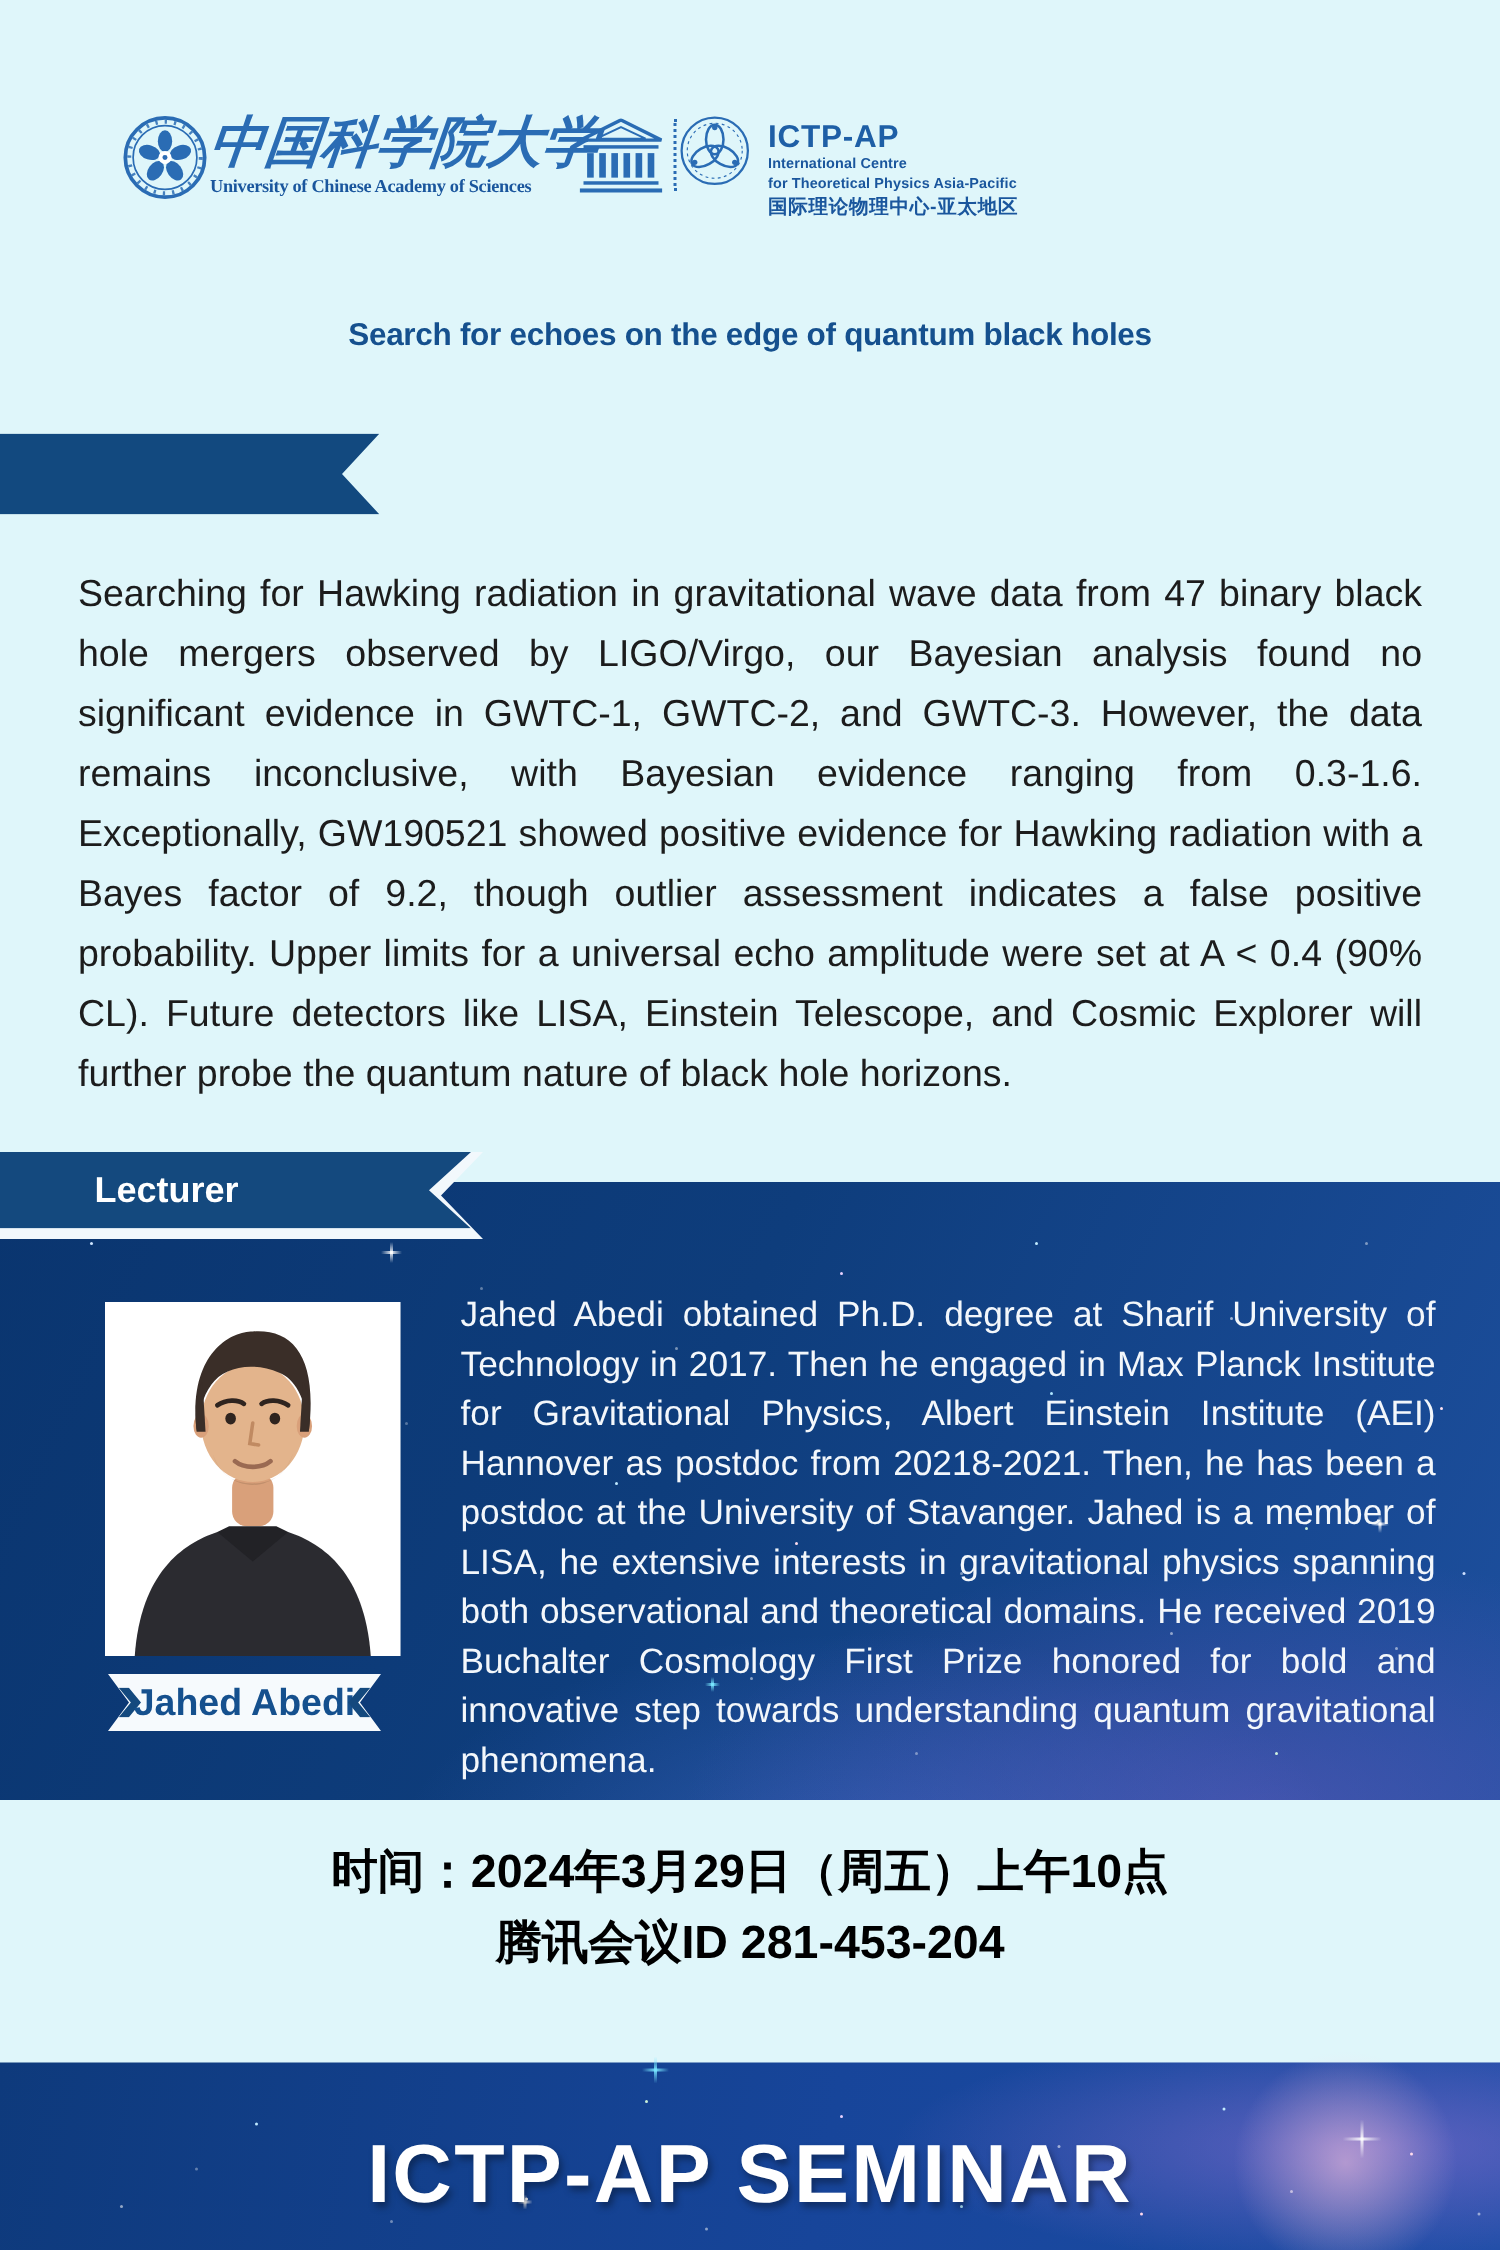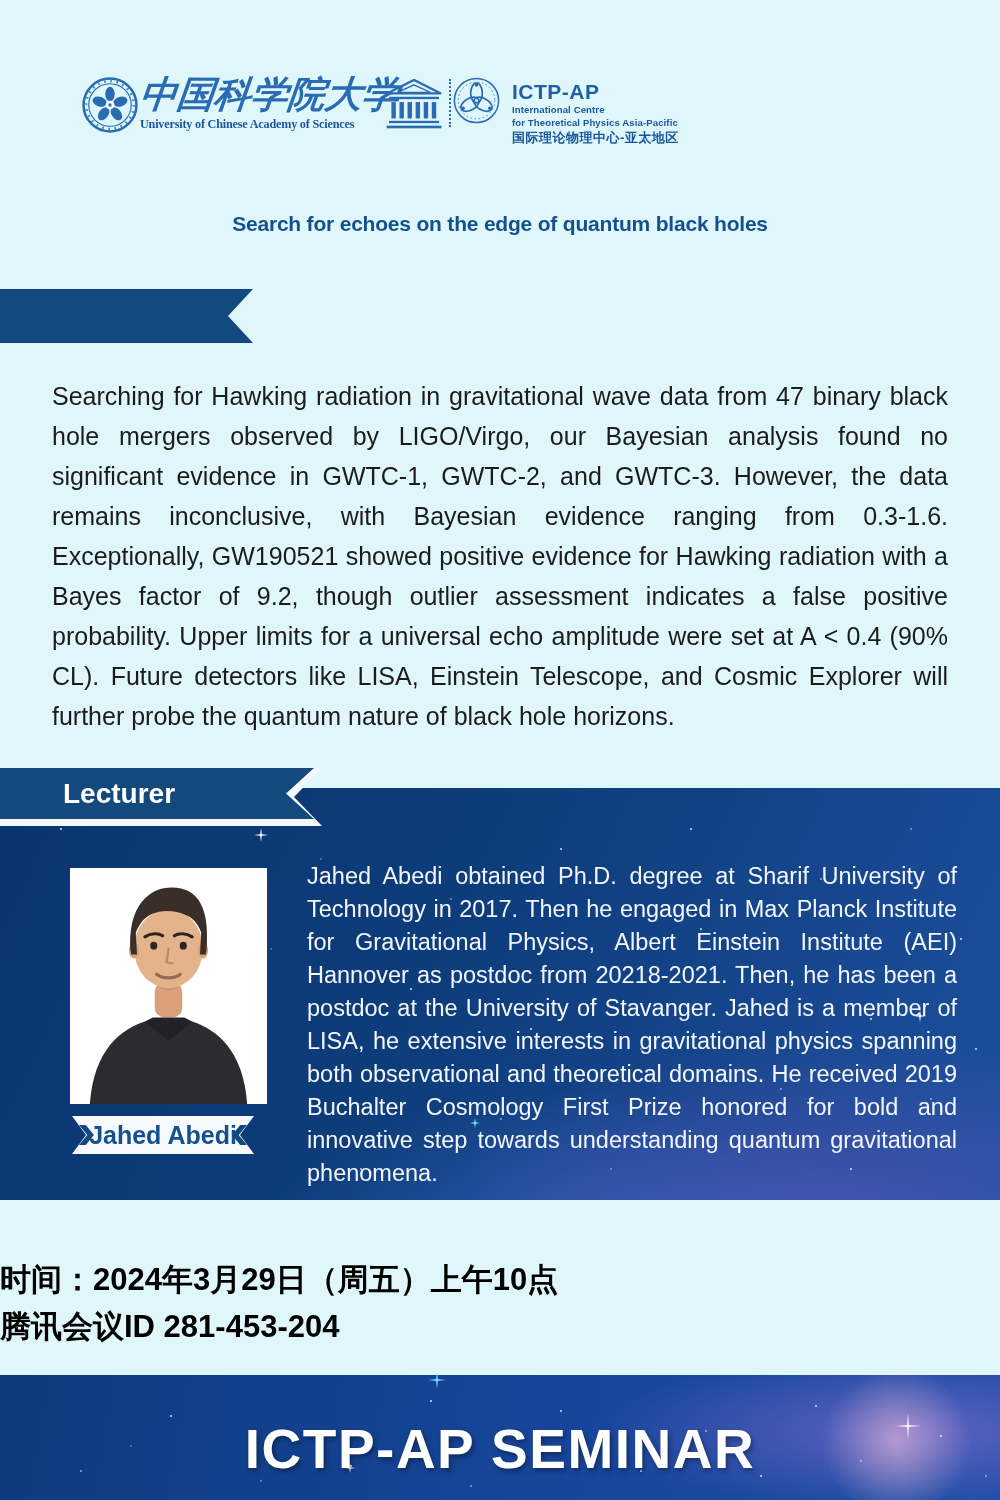"Lecturer" .lect-ribbon-inner .ribbon-label { font-size: 28px -> 24px }
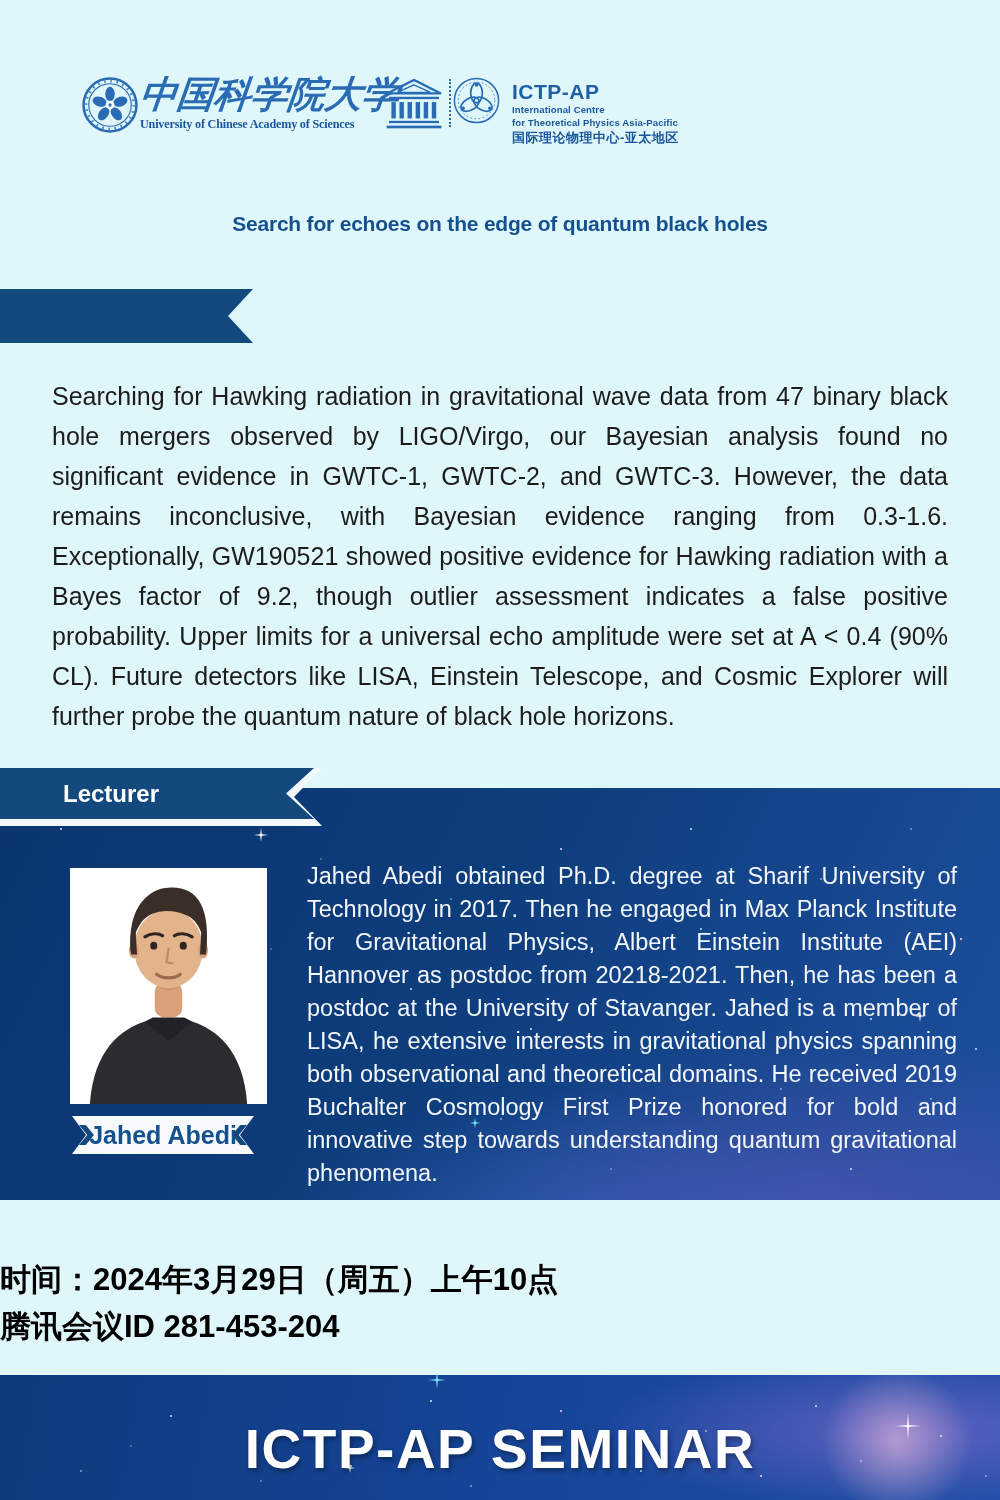"时间：2024年3月29日（周五）上午10点" .meeting-info { margin-top: 32px -> none; text-align: left -> center }
